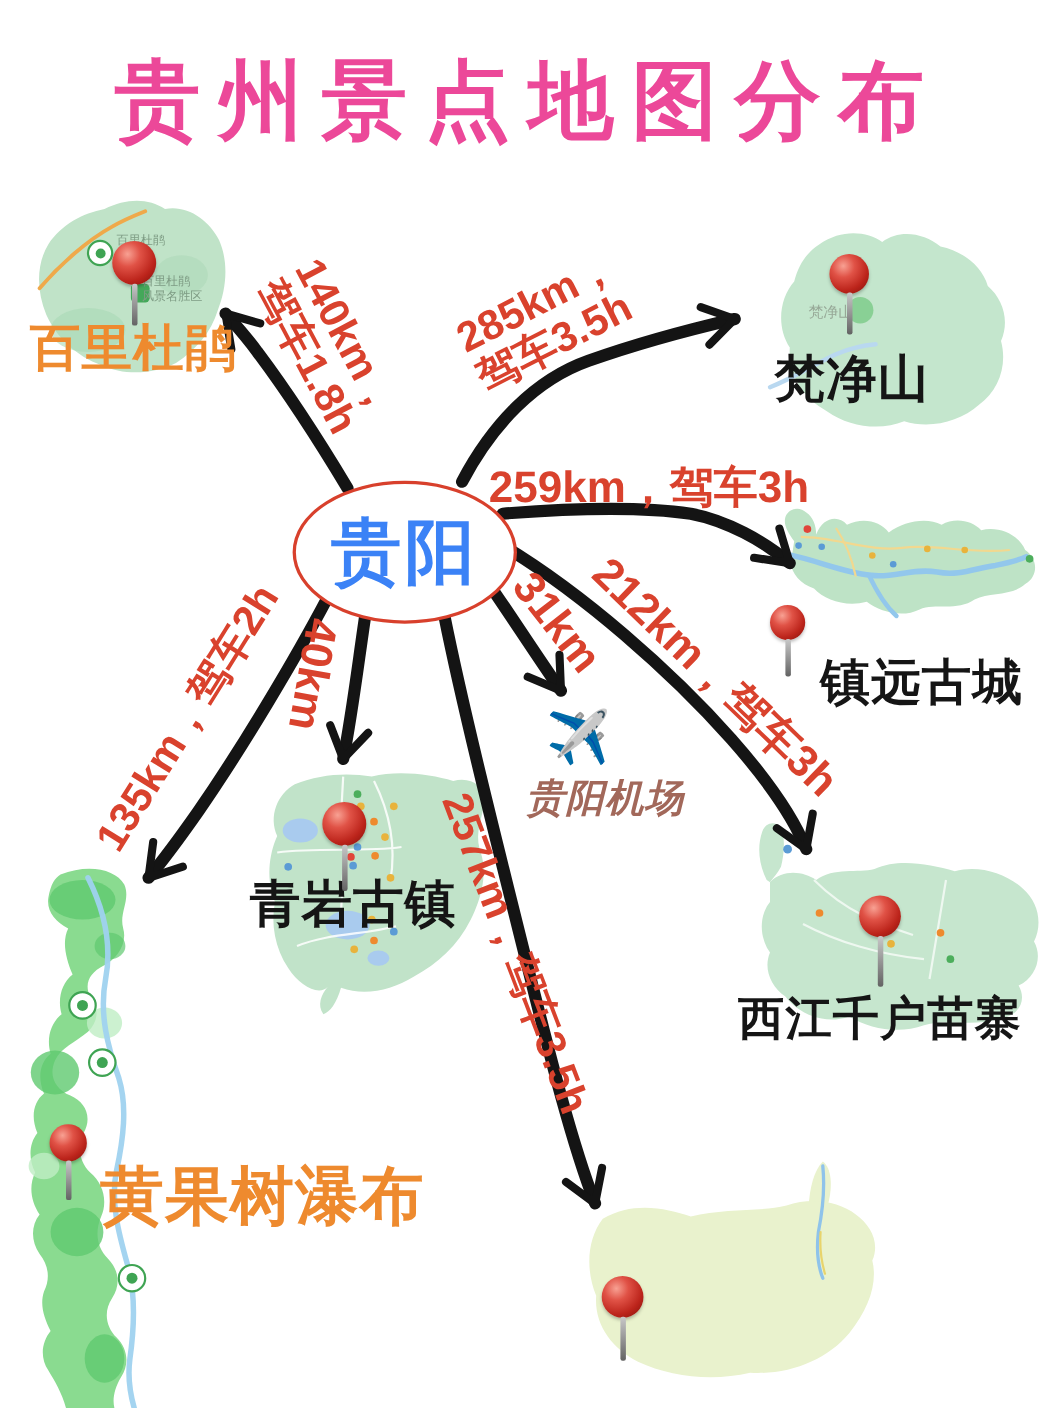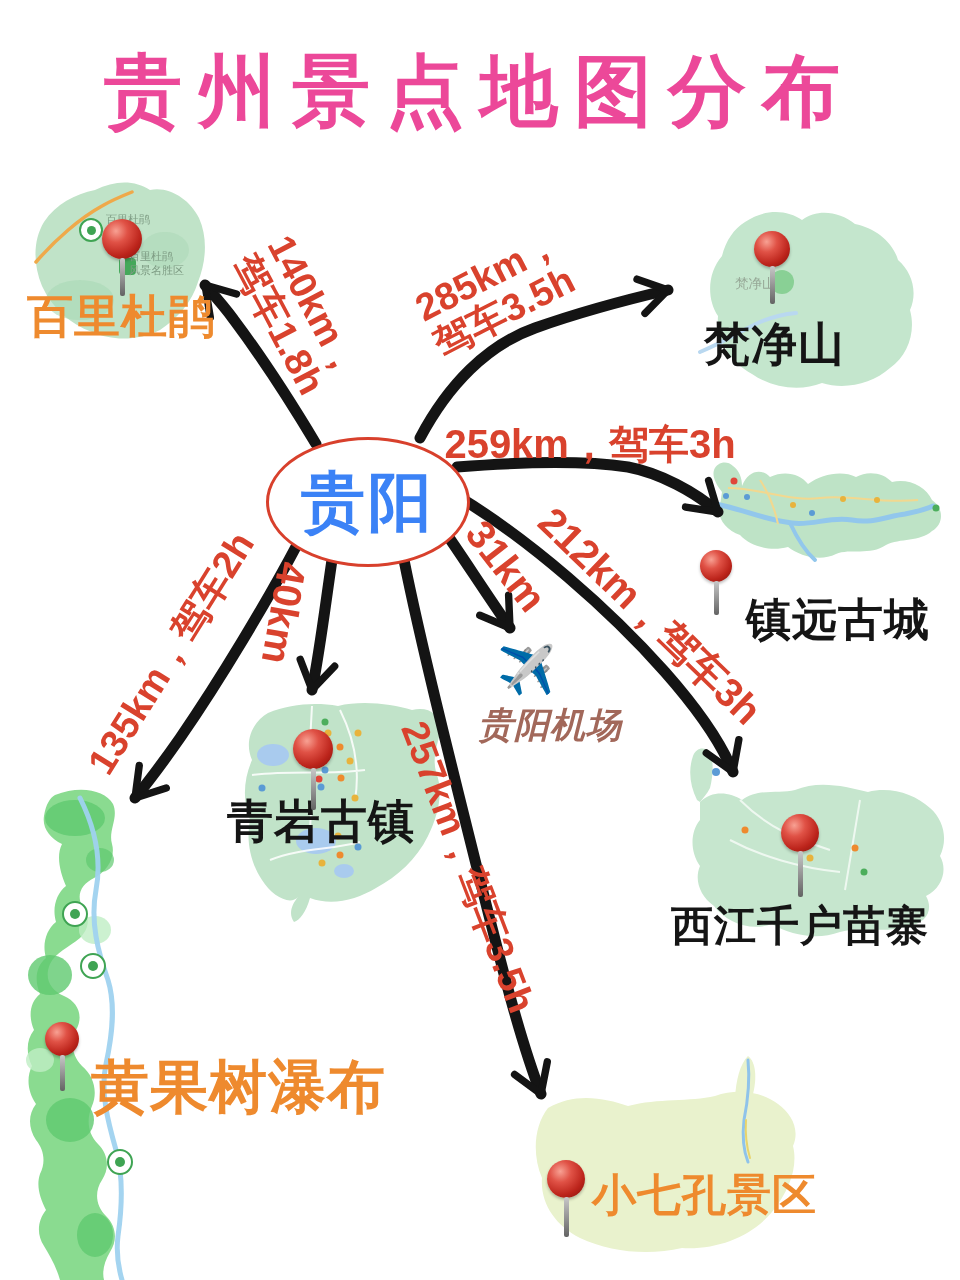"小七孔景区" div.place-label { html: <div>小七孔景区</div> -> none }
